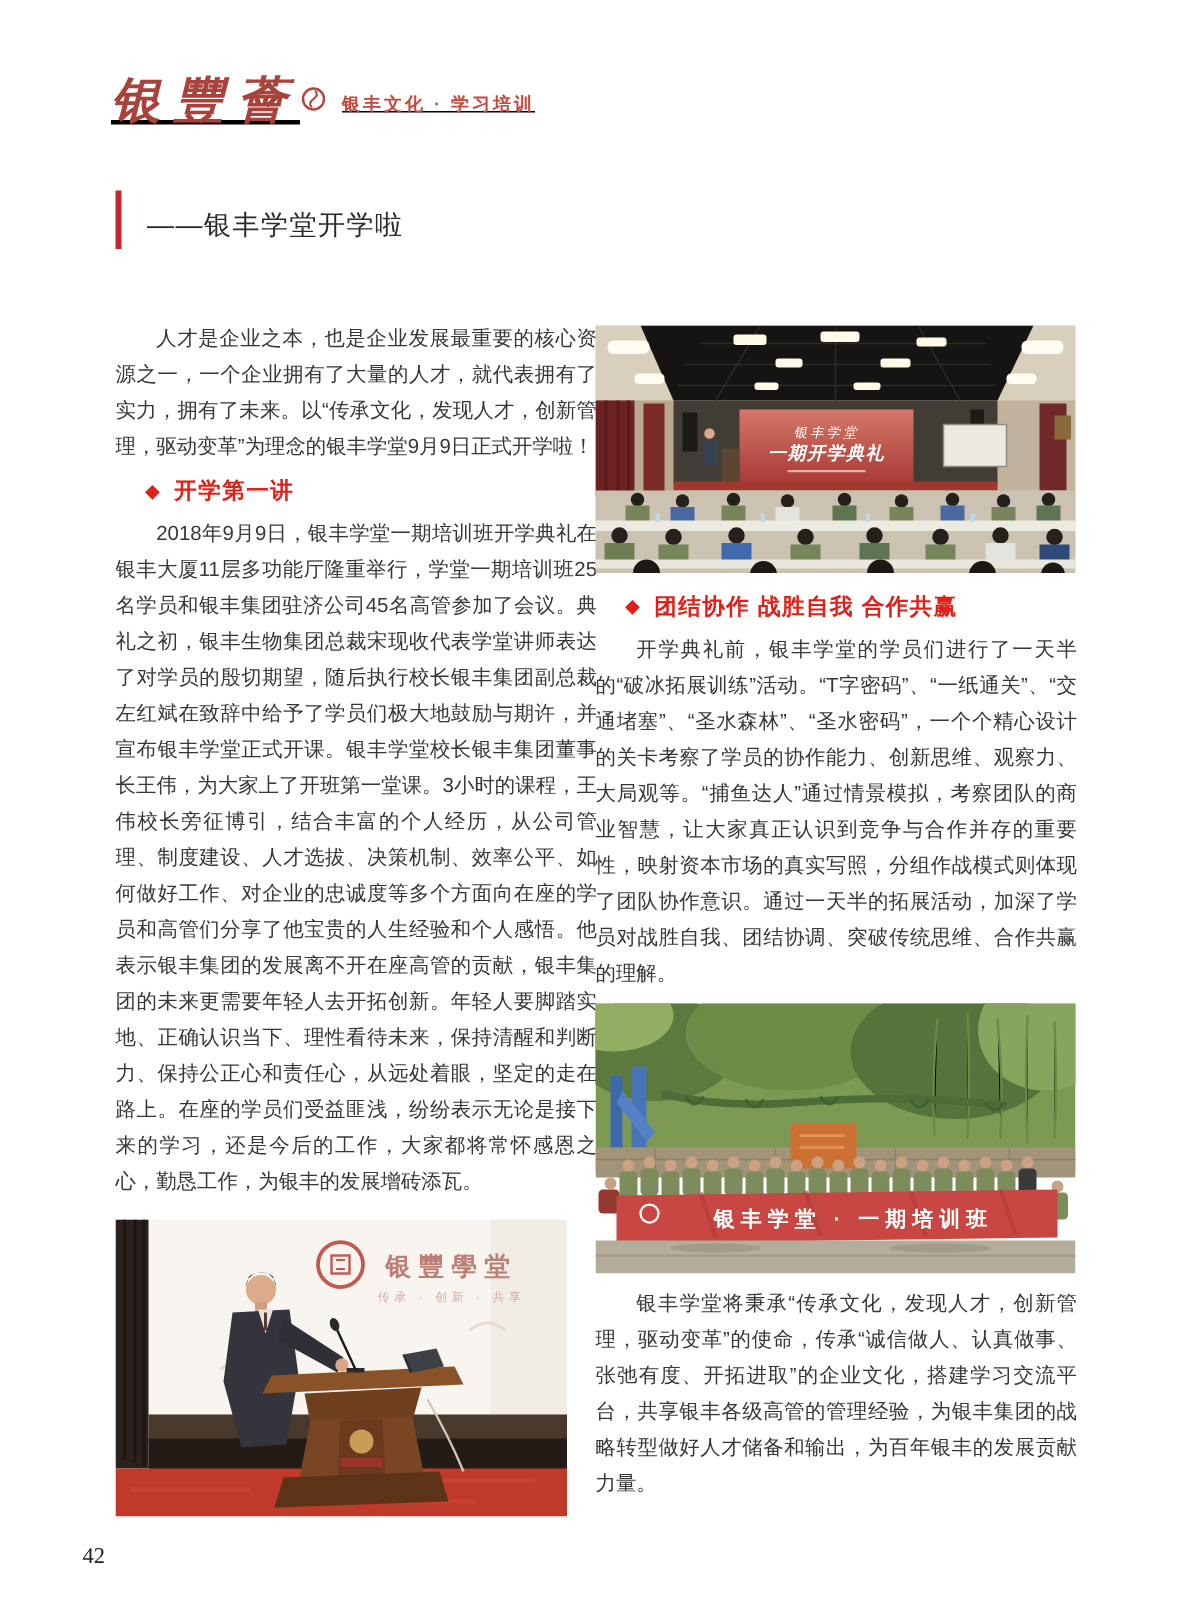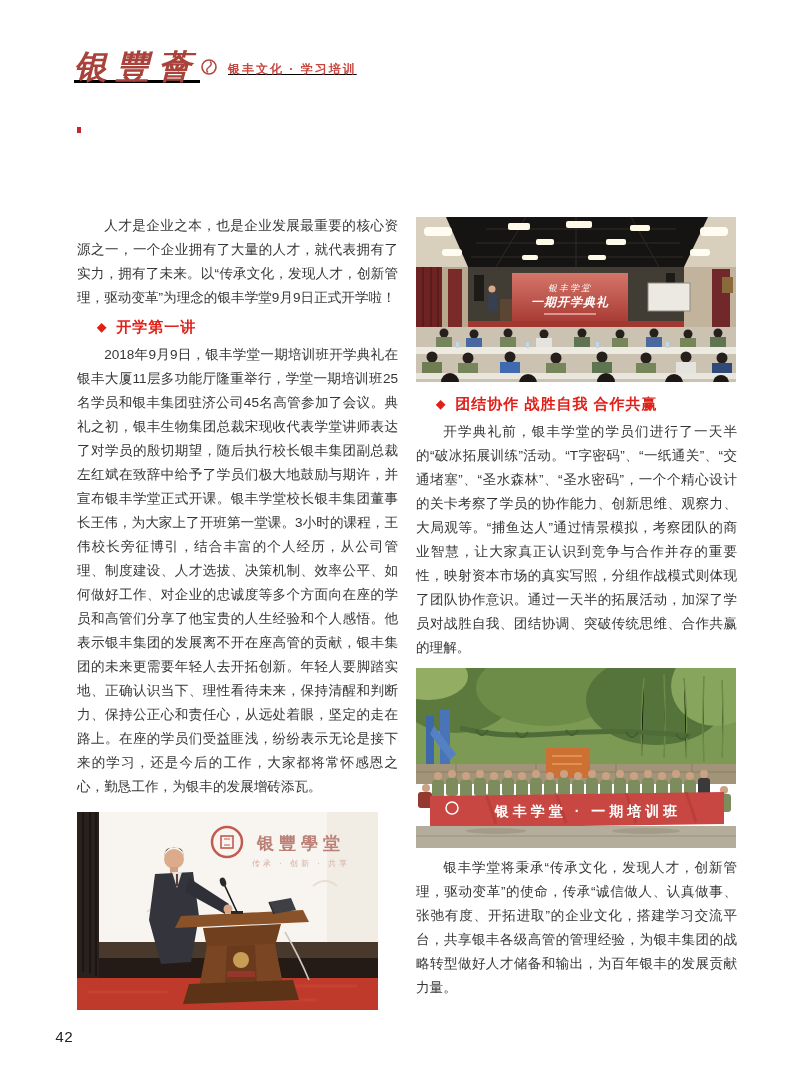"——银丰学堂开学啦" div.article-subtitle { html: none -> <div>——银丰学堂开学啦</div> }
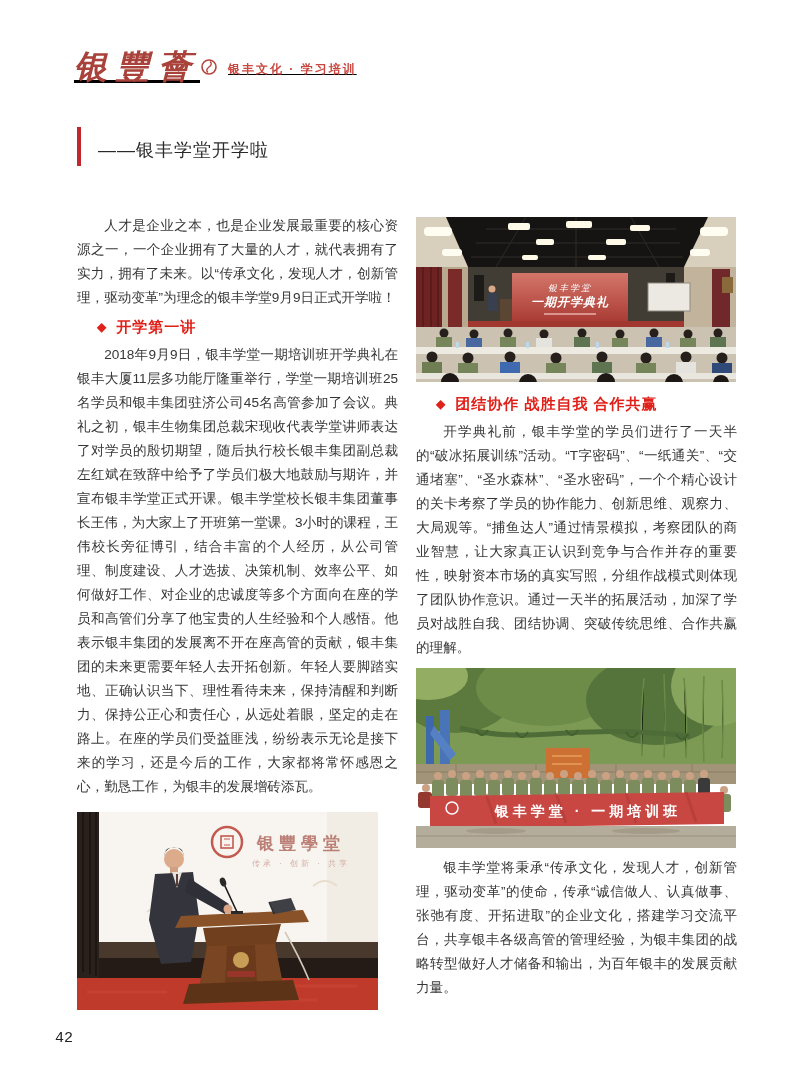"银丰学堂" .col-right { left: 416px -> 397px }
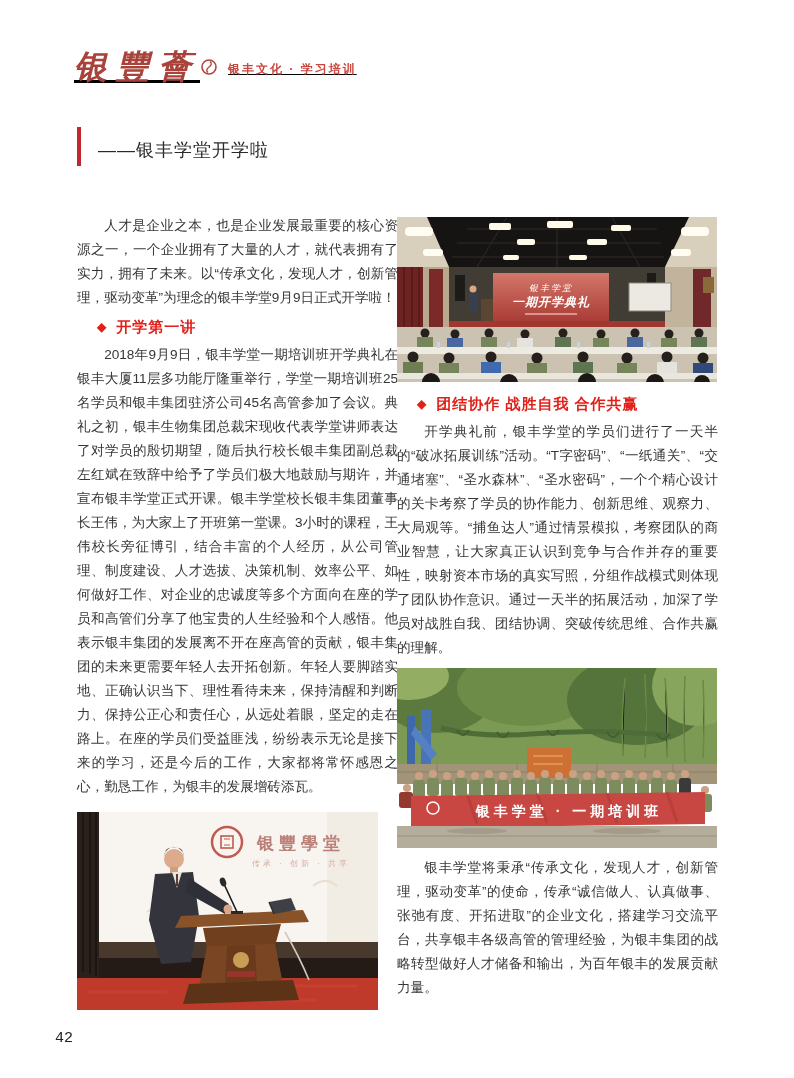"42" .page-number { font-family: Liberation Mono, monospace -> Liberation Serif, serif }
